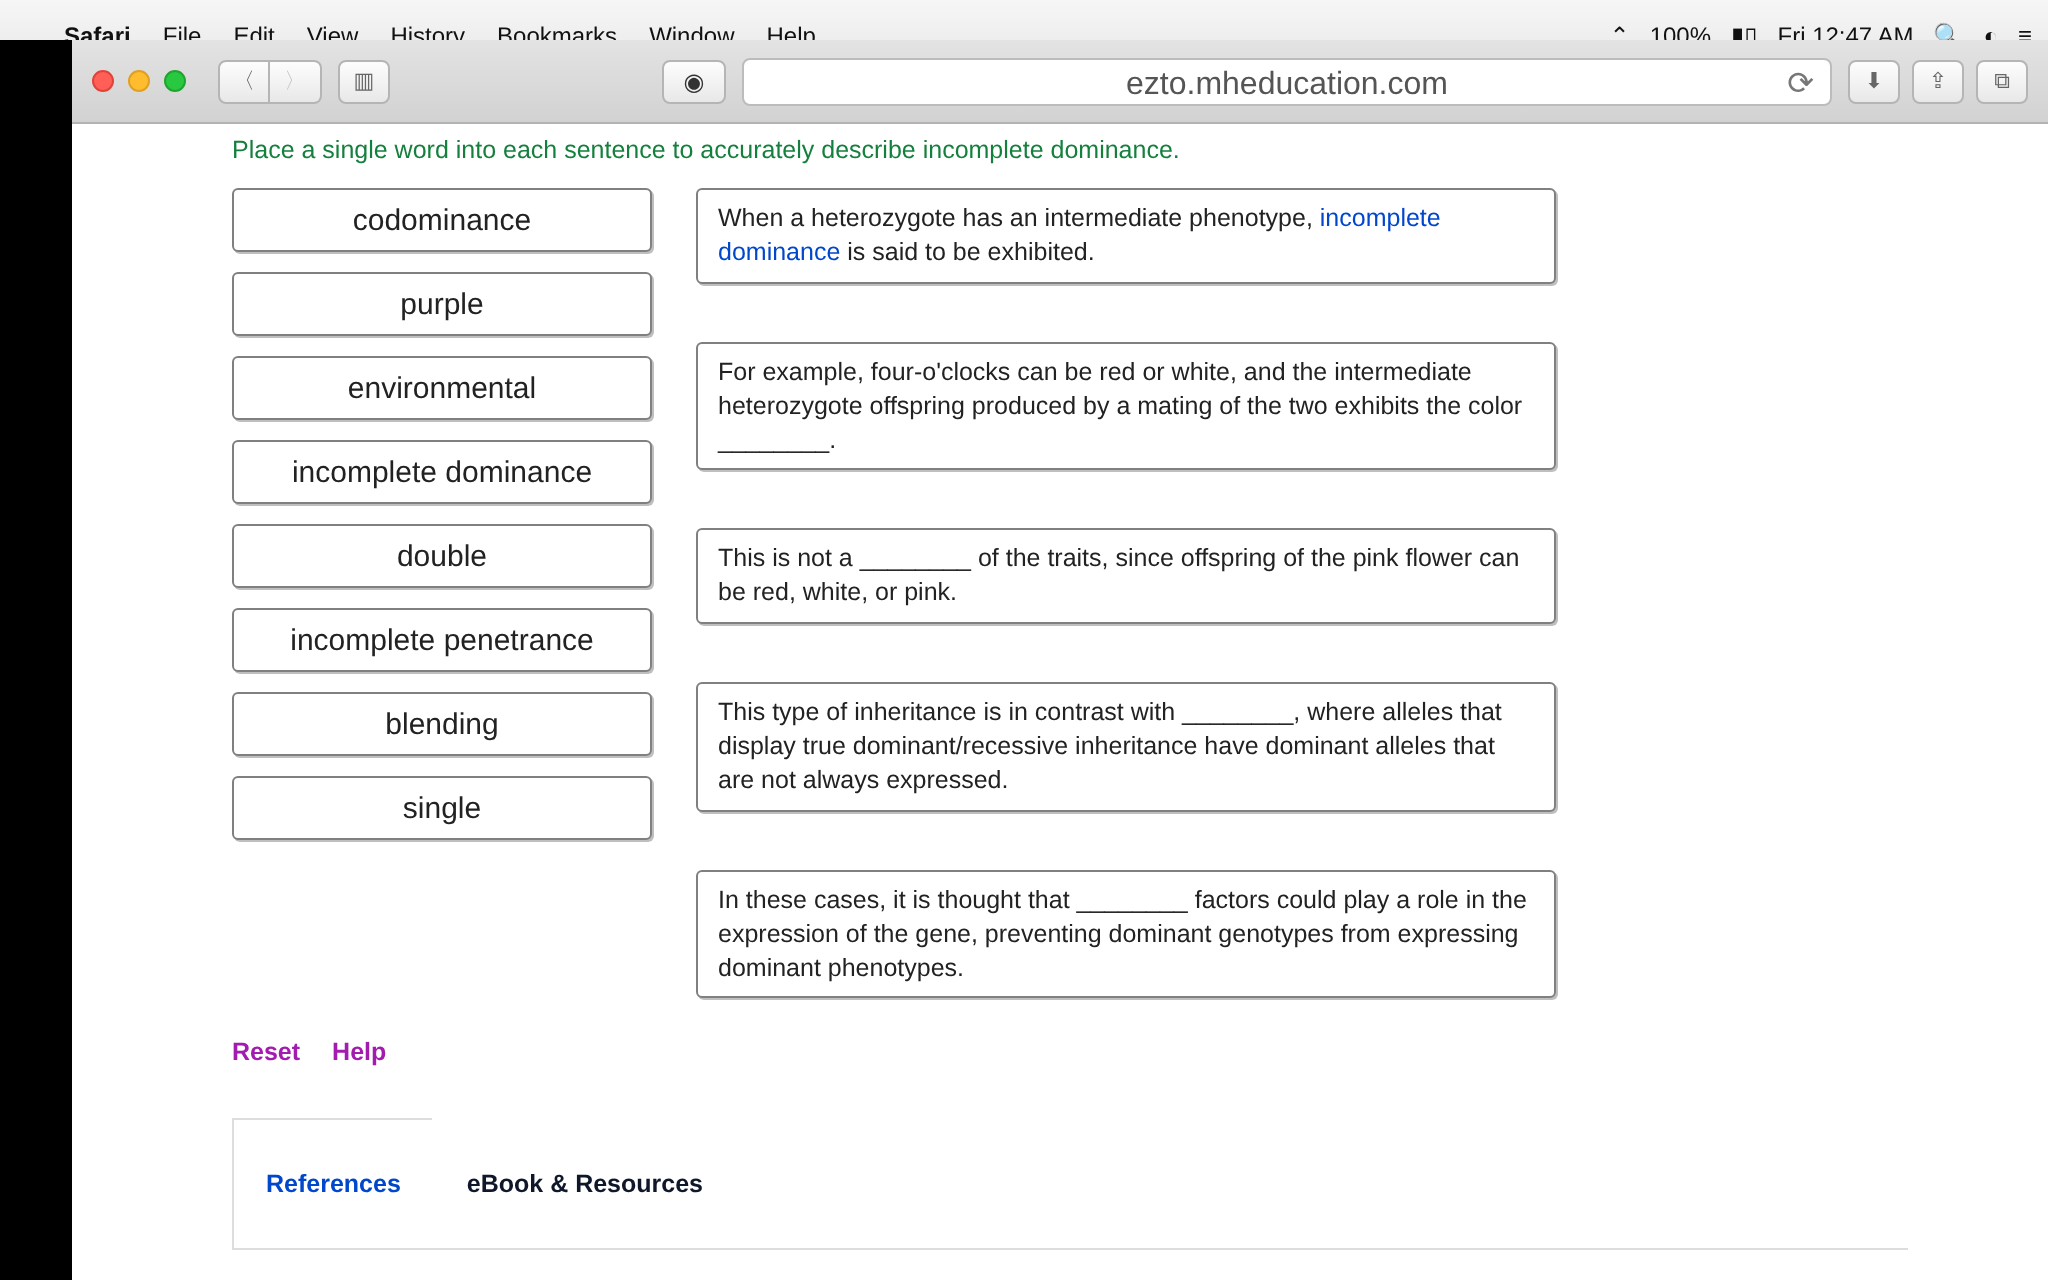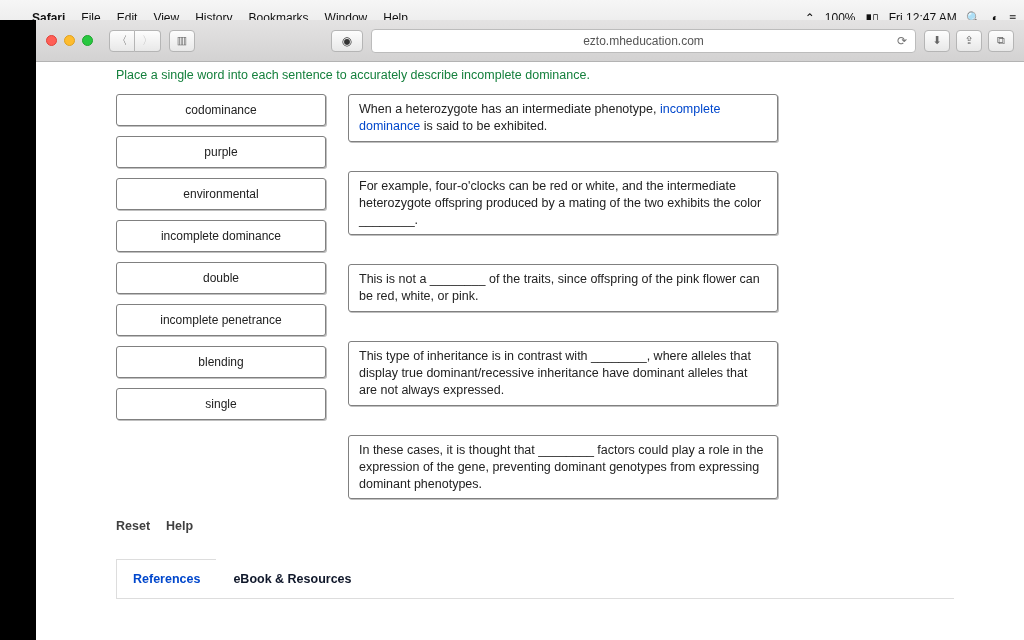"ezto.mheducation.com" .url-bar { align-items: center -> flex-end; font-size: 12px -> 16px }
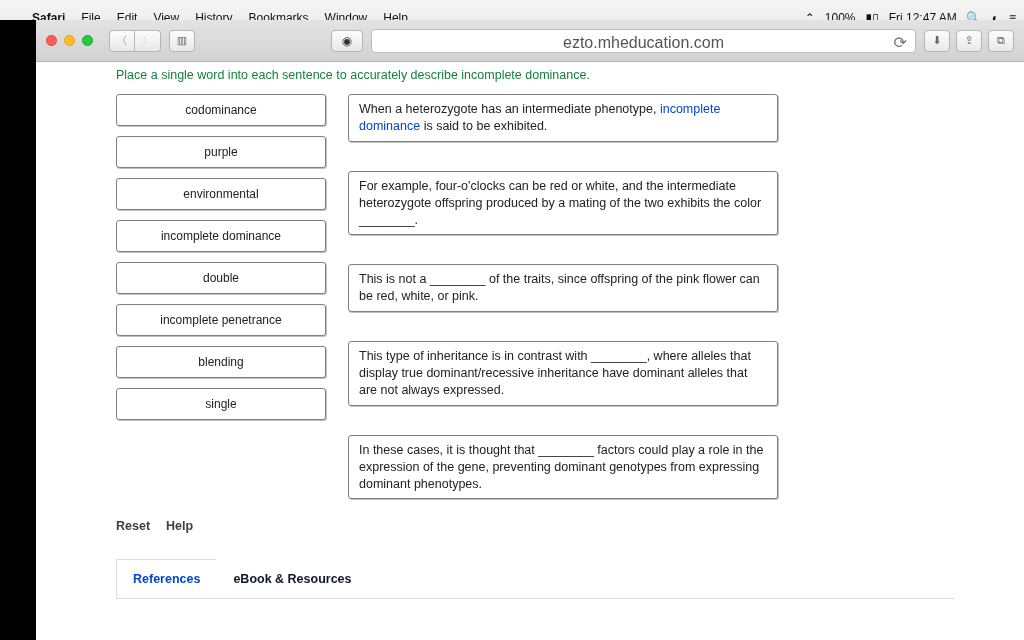"codominance" .choice { font-size: 12px -> 15px }
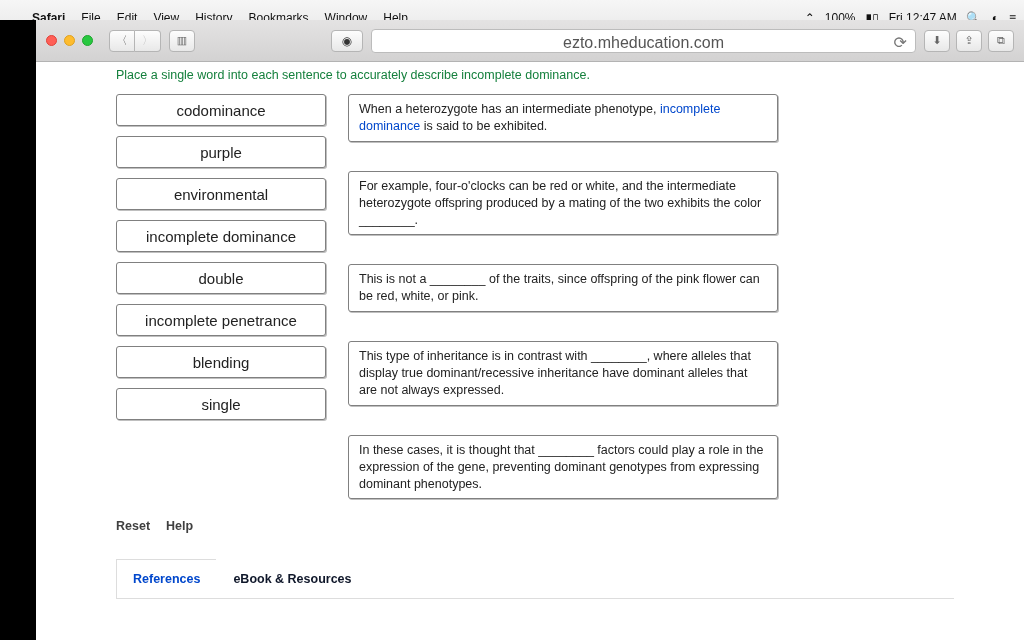"Reset" .controls { color: #404040 -> #a21caf }
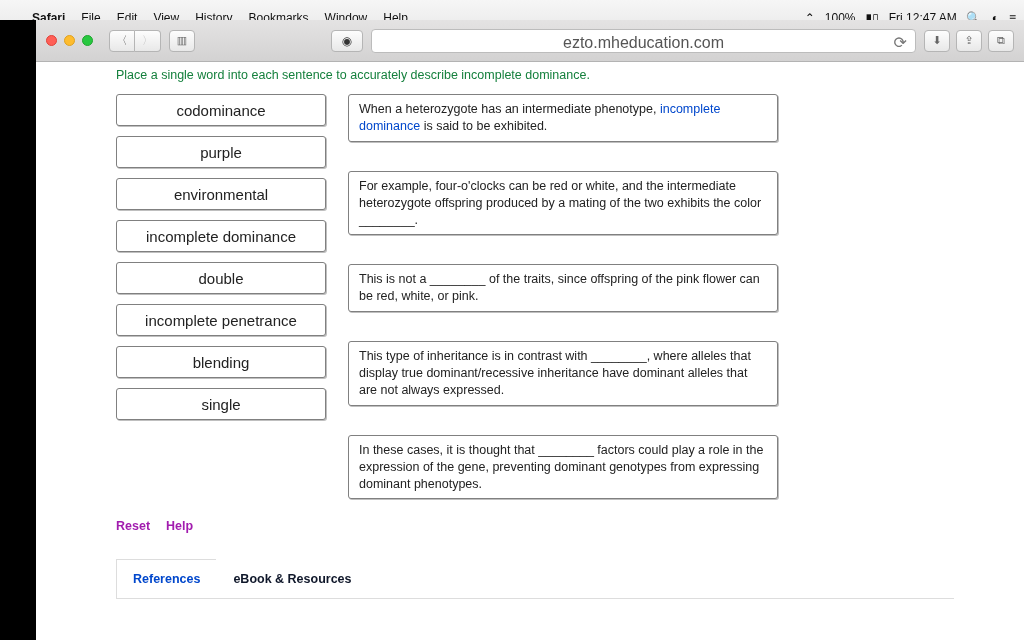"References" .tab { padding: 12px 16px -> 25px 16px }
